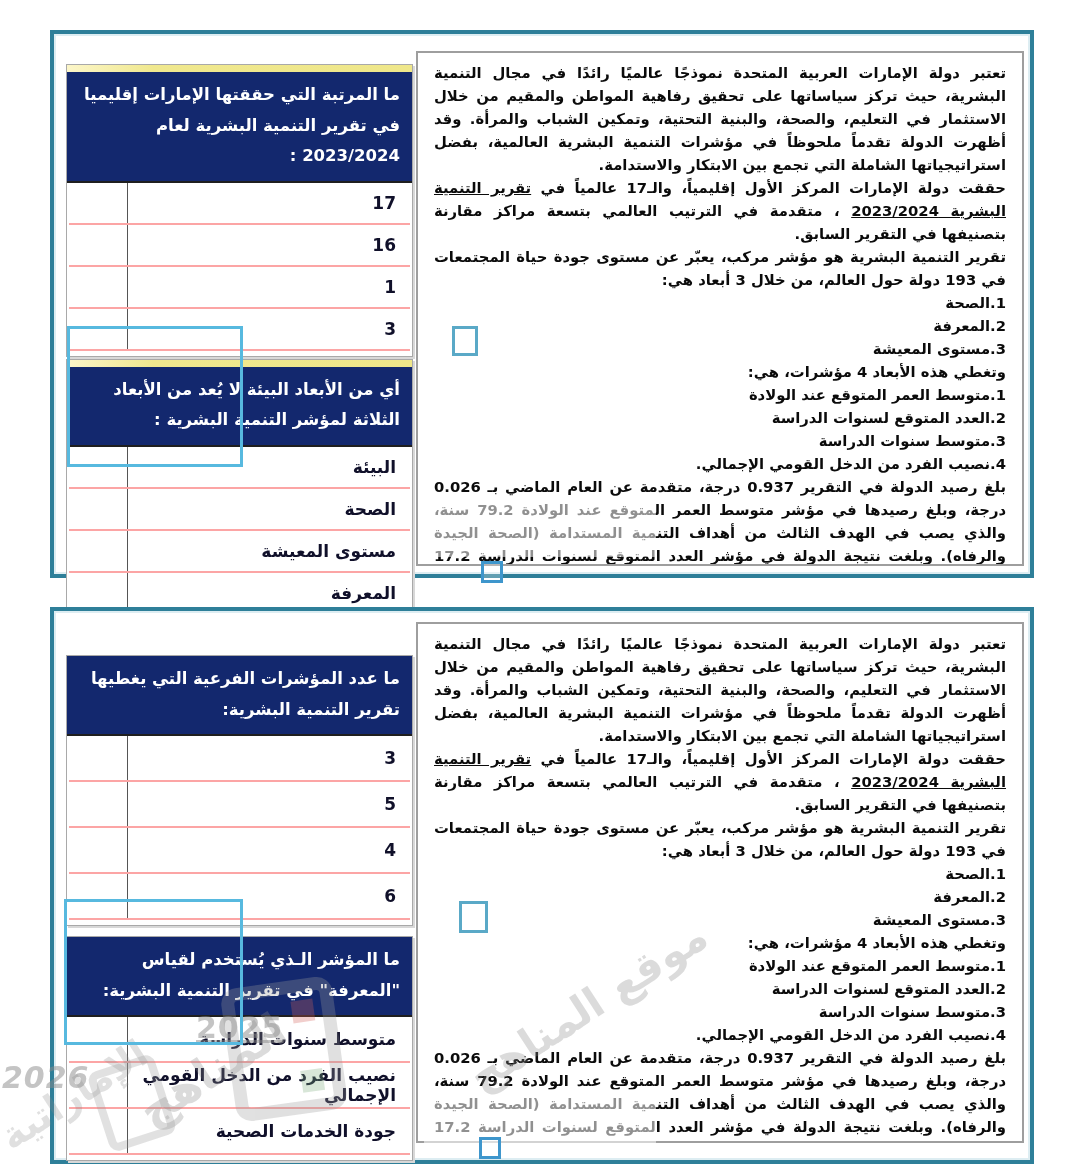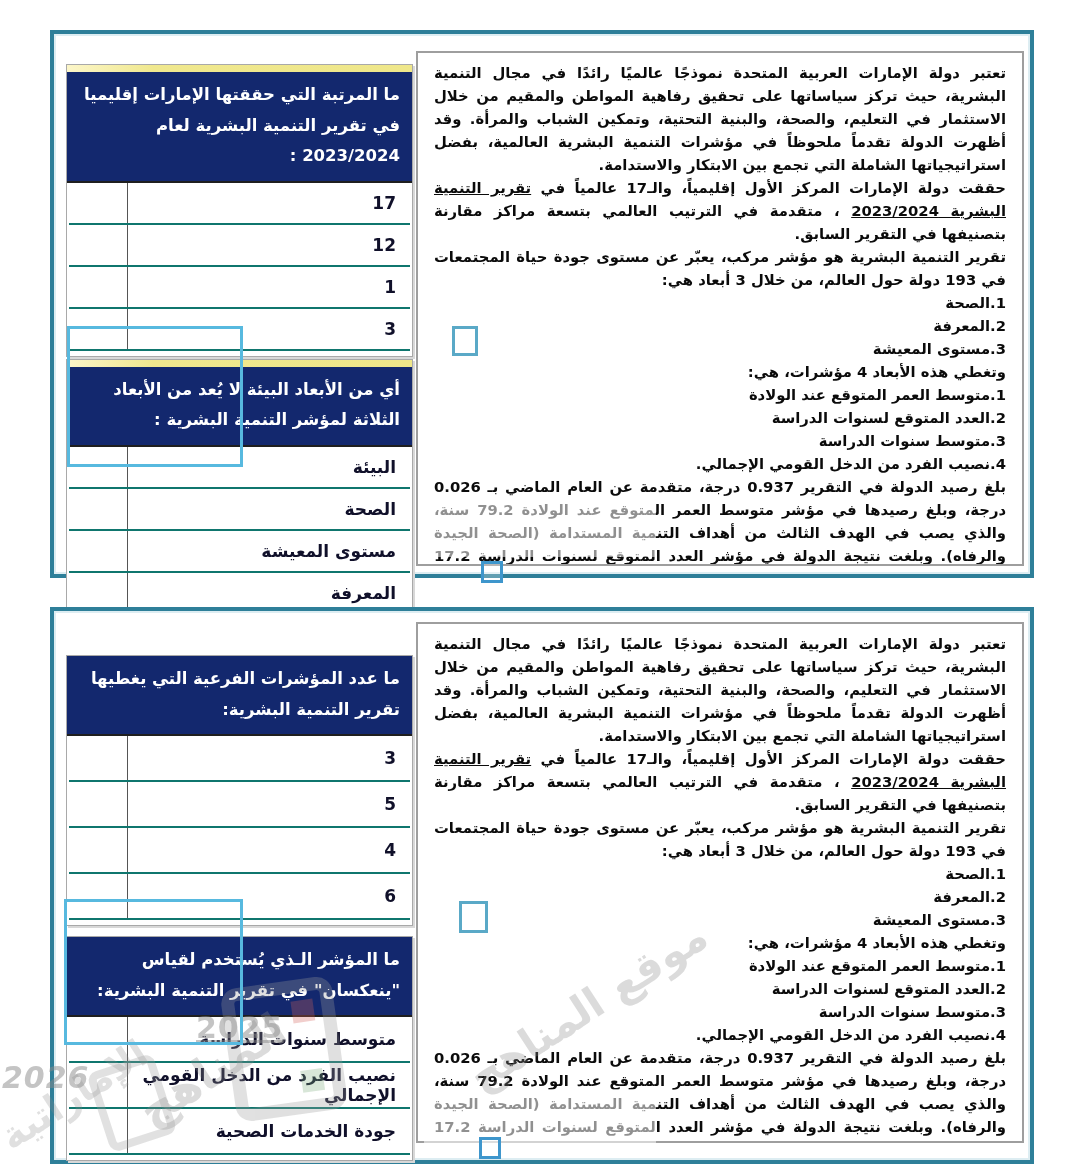"17" .qrow { border-bottom: 2px solid #0f766e -> 2px solid #fca5a5 }
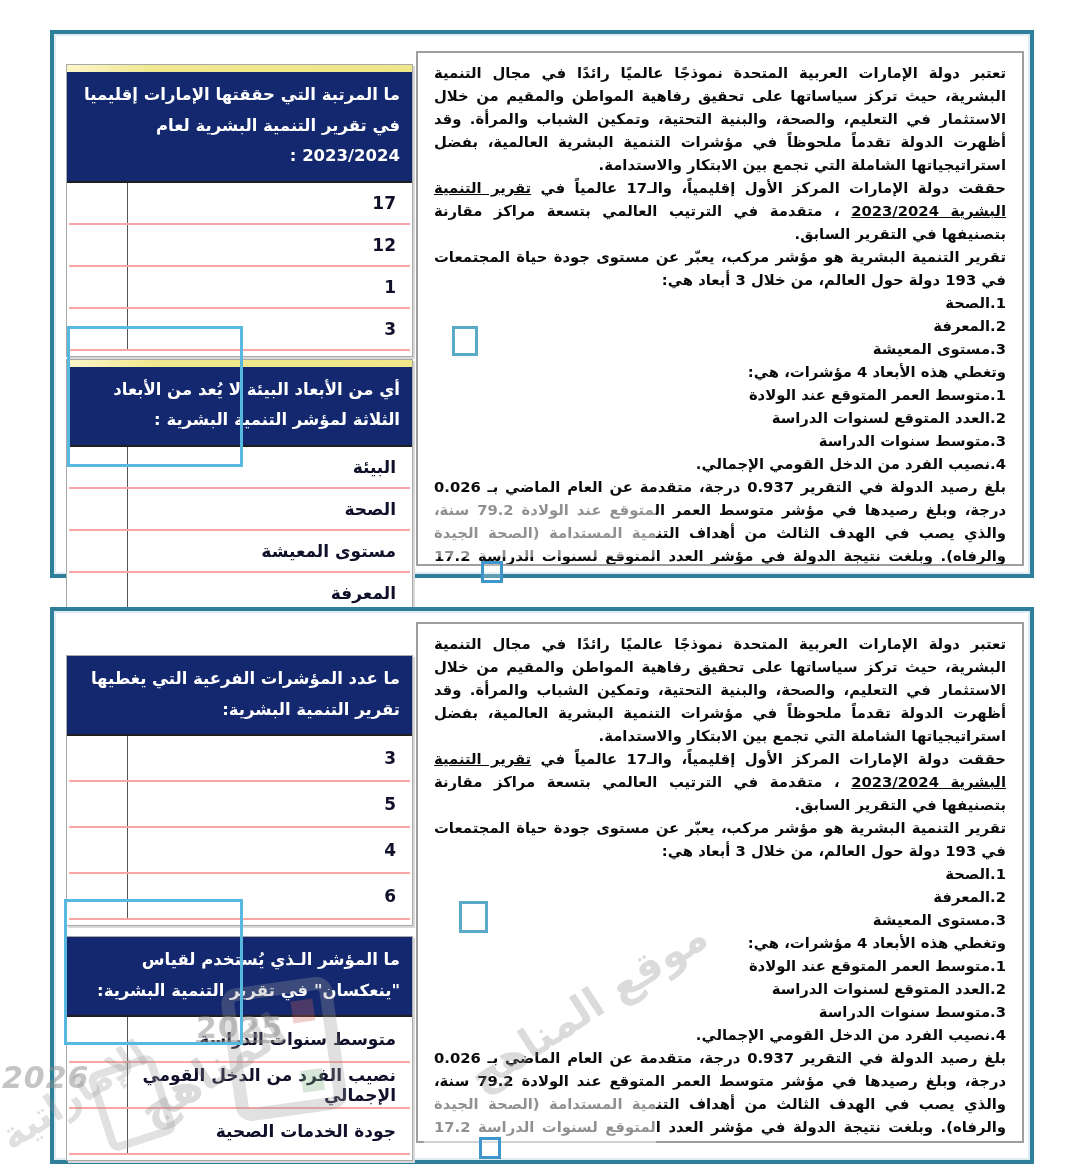"12" div.qtext { text: 12 -> 16 }
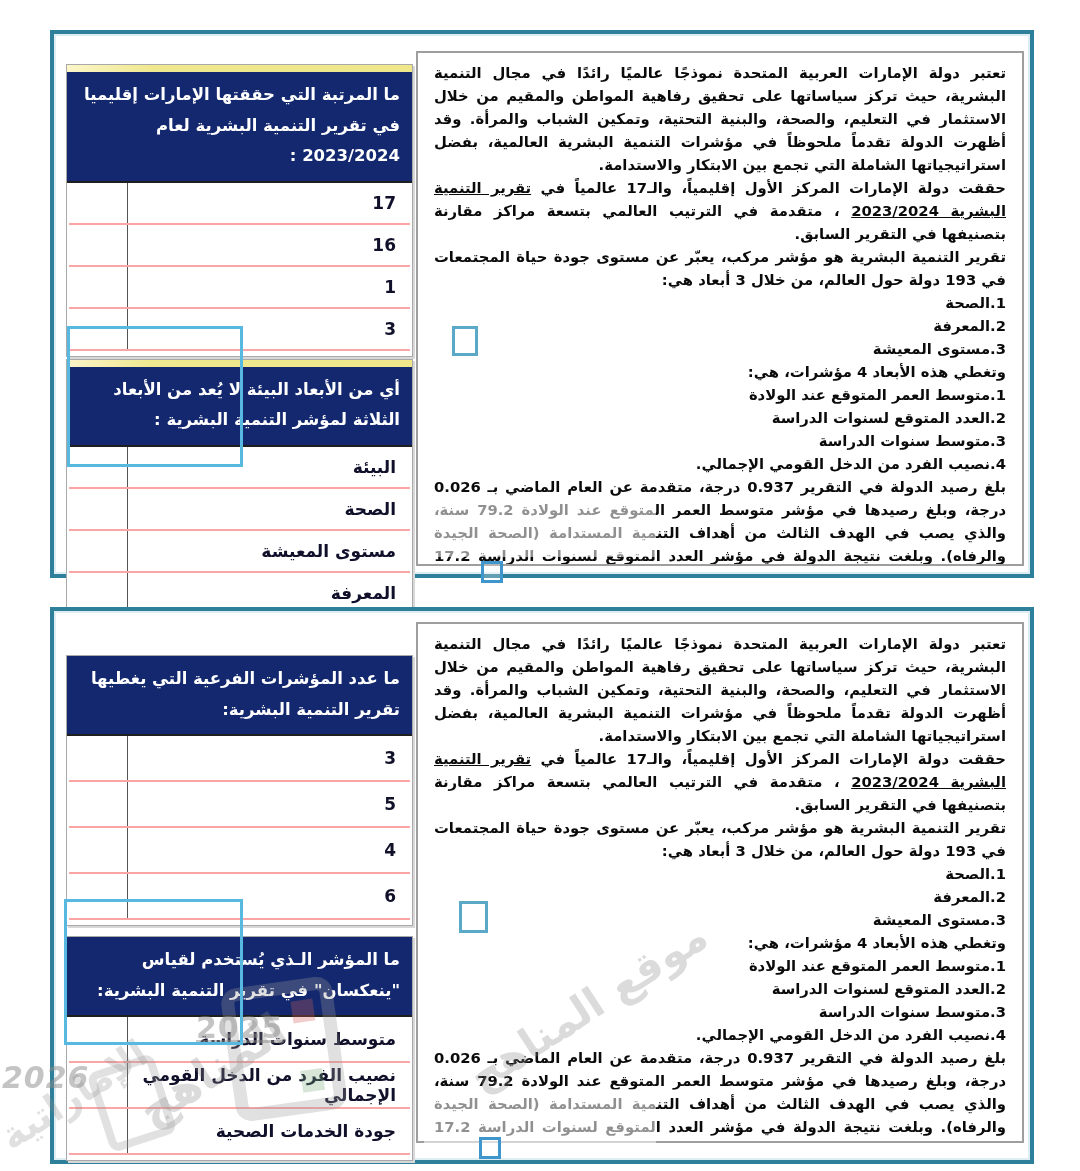"ما المؤشر الـذي يُستخدم لقياس" div.qheader { text: ينعكسان -> المعرفة }
